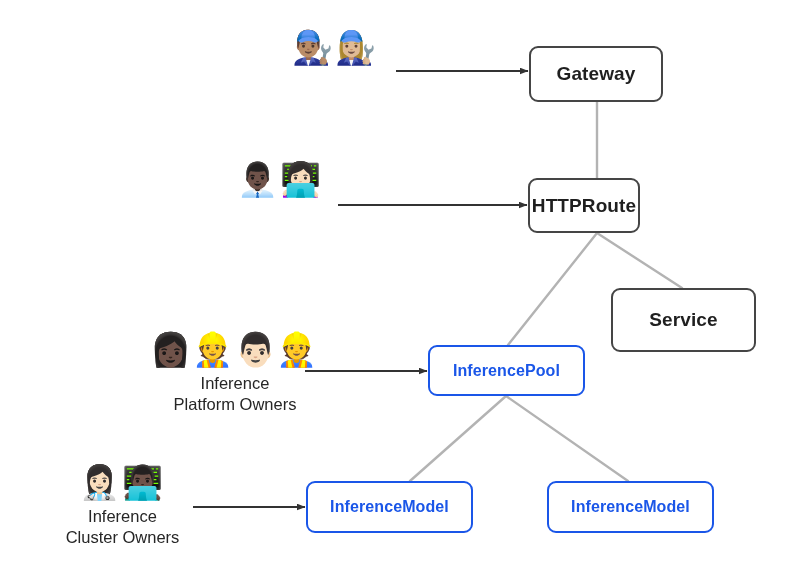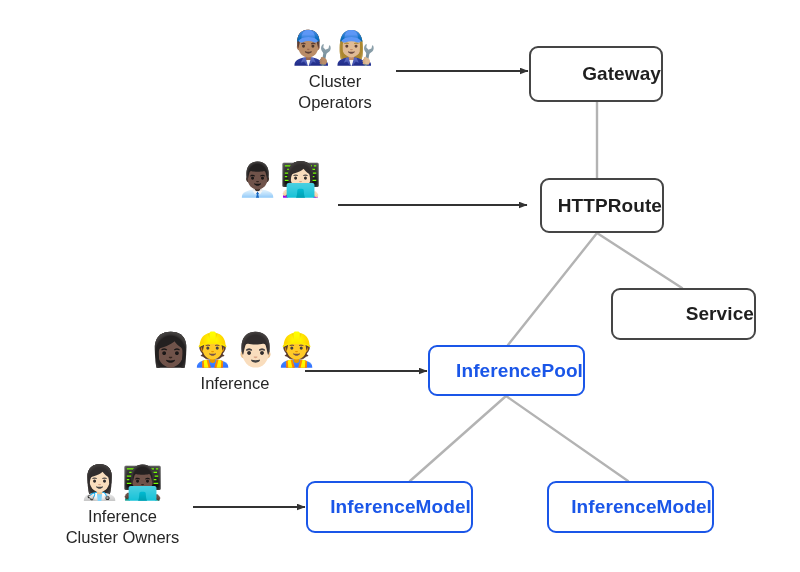"Cluster" div.actor-label { html: <div> <div>Cluster</div> <div>Operators</div> </div> -> none }
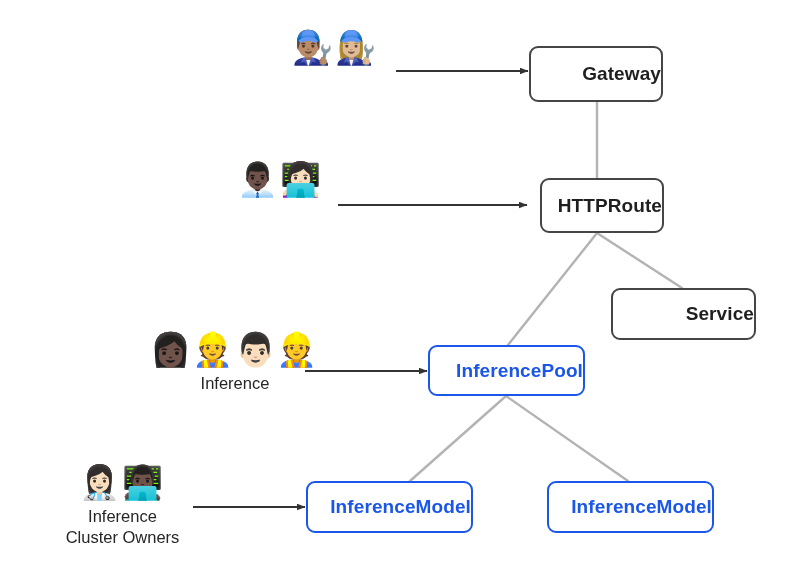"Gateway" .node { justify-content: flex-end -> center }
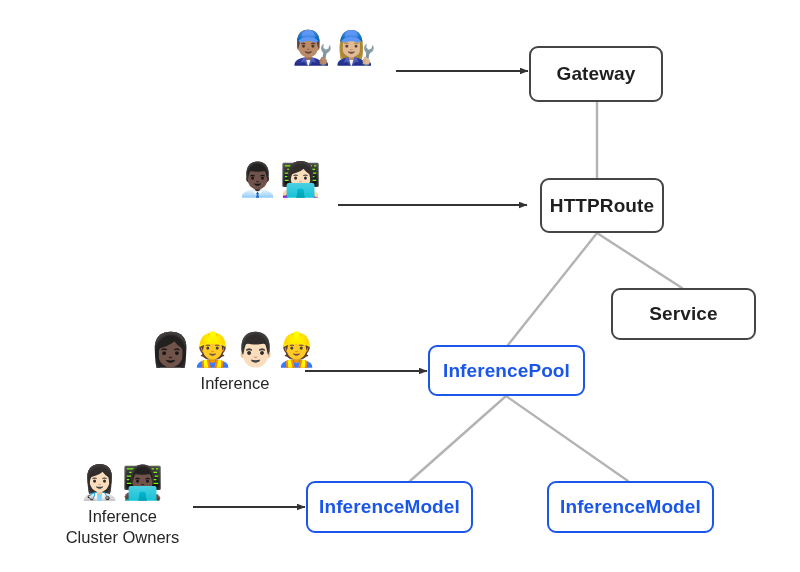"HTTPRoute" div.node { left: 540px -> 528px; width: 124px -> 112px }
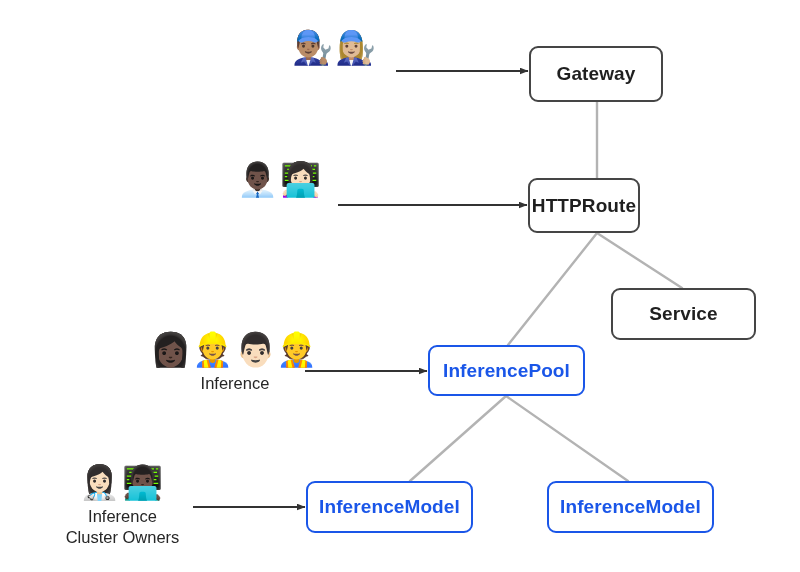"Service" div.node { height: 52px -> 64px }
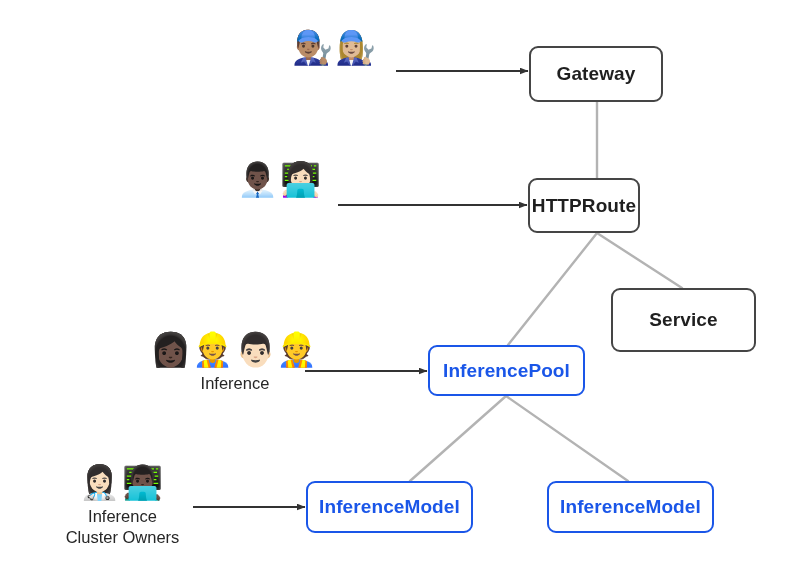"InferencePool" .node.infer { font-size: 19px -> 16px }
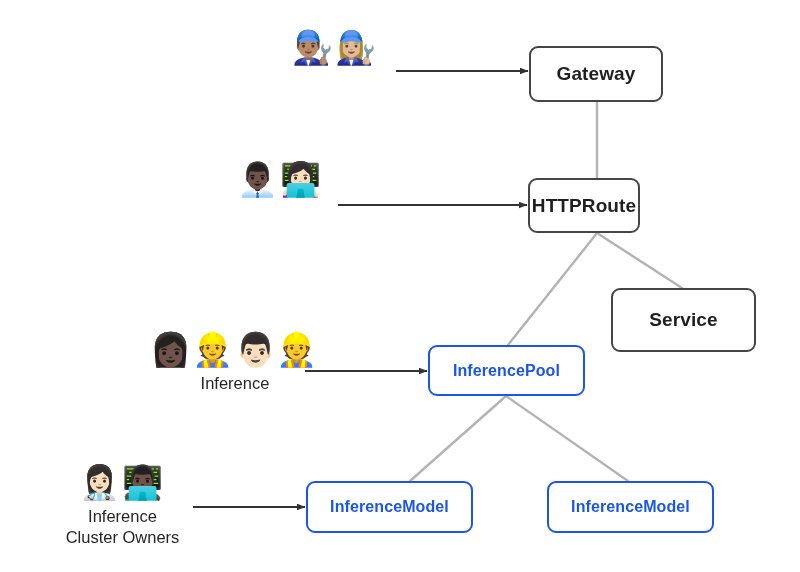"Platform Owners" div { html: none -> <div>Platform Owners</div> }
